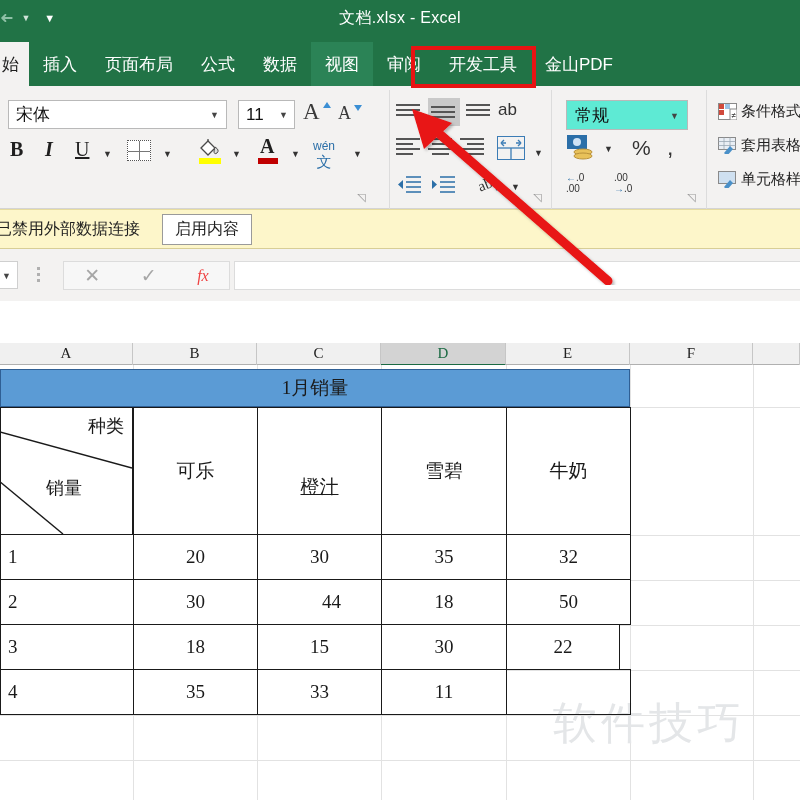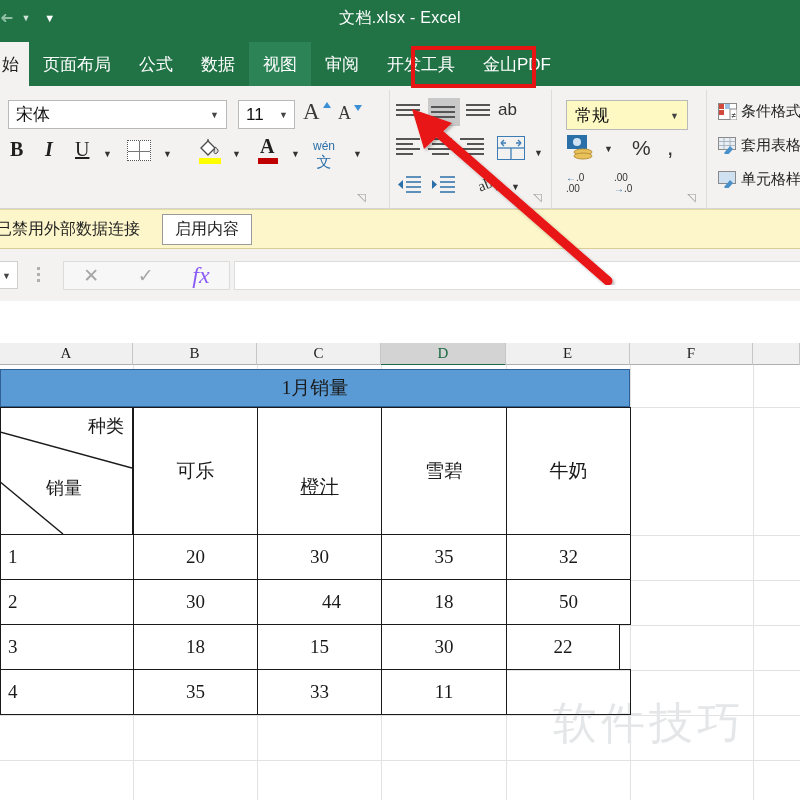"插入" div.tab { html: none -> <div> <span>插入</span> </div> }
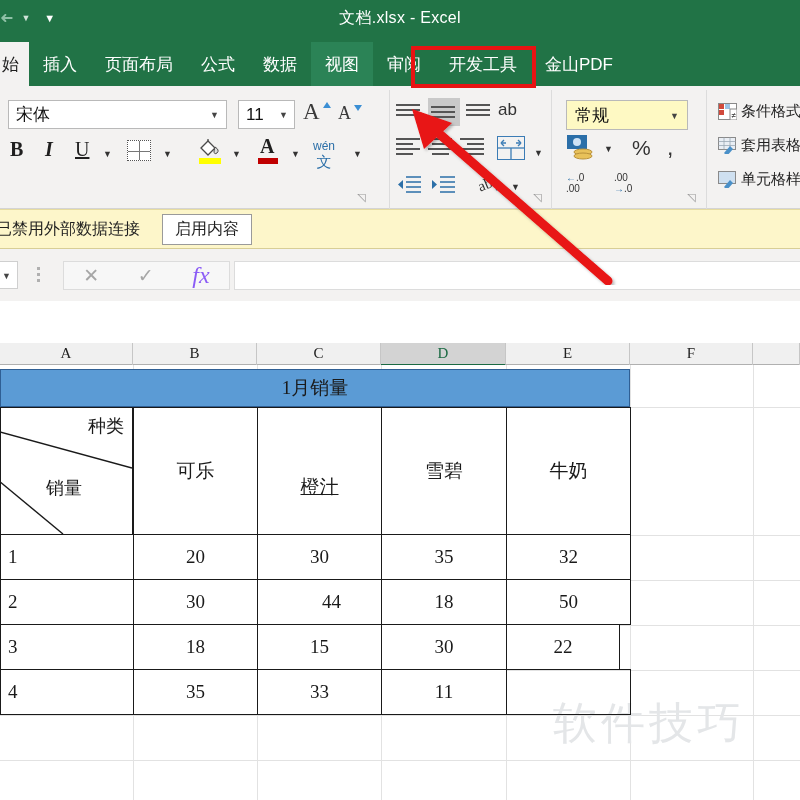"常规" .numbox { background: #fef9c3 -> #5eead4 }
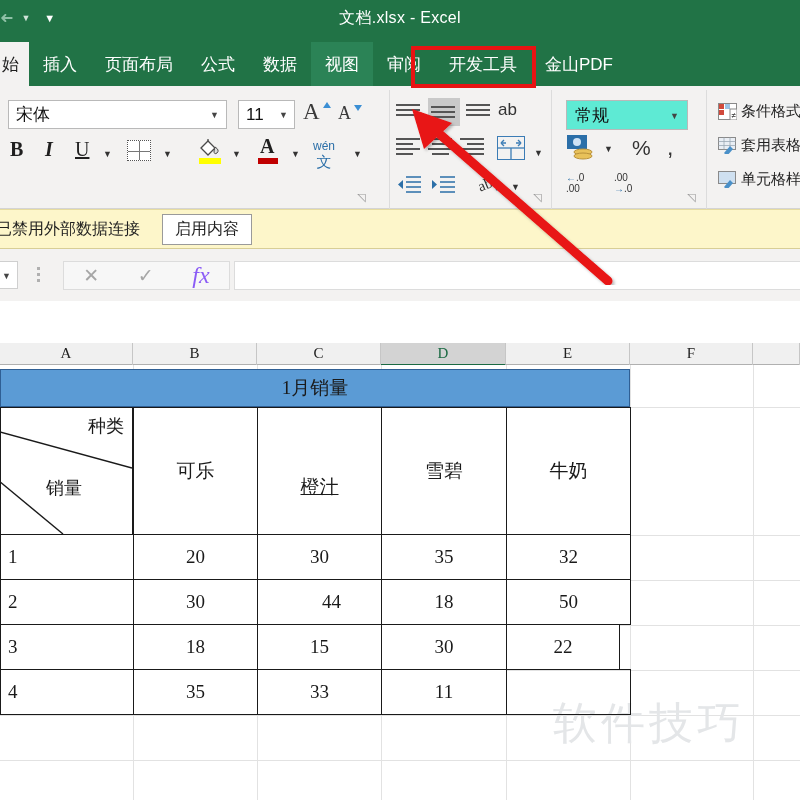"fx" .fx-f { color: #8b5cf6 -> #ef4444; font-size: 24px -> 16px }
